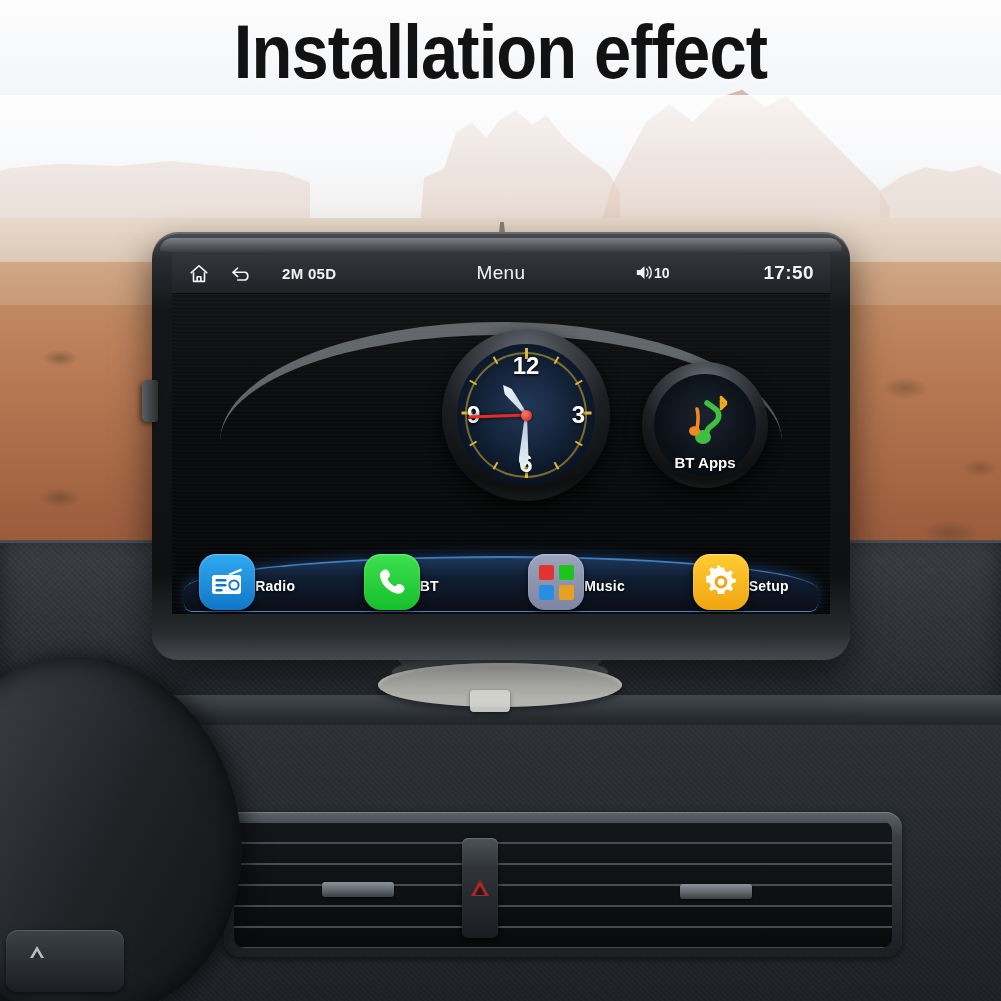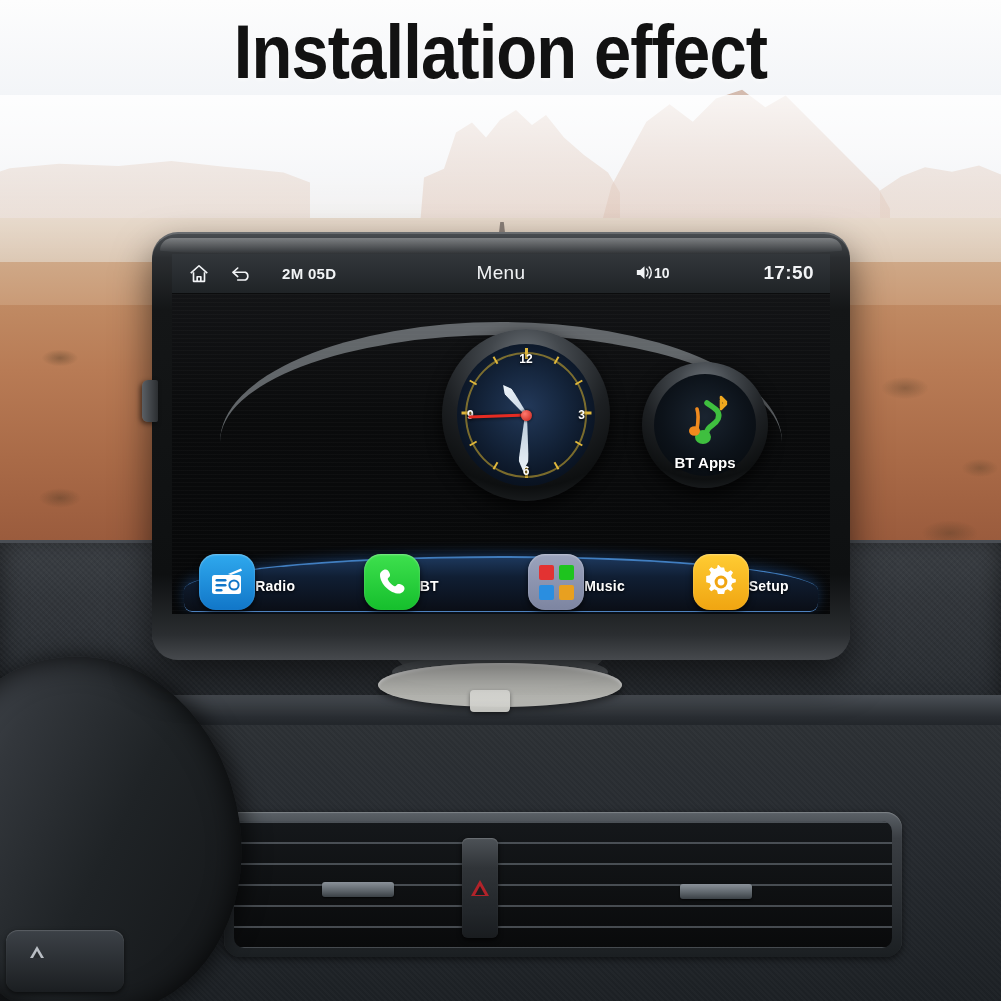"12" .cnum { font-size: 12px -> 24px }
